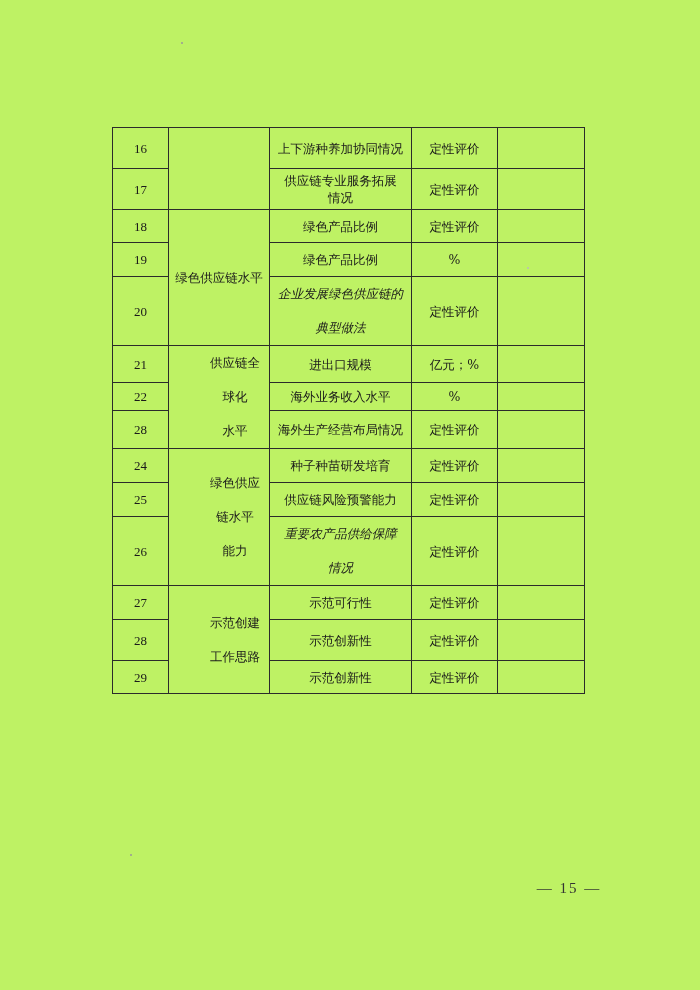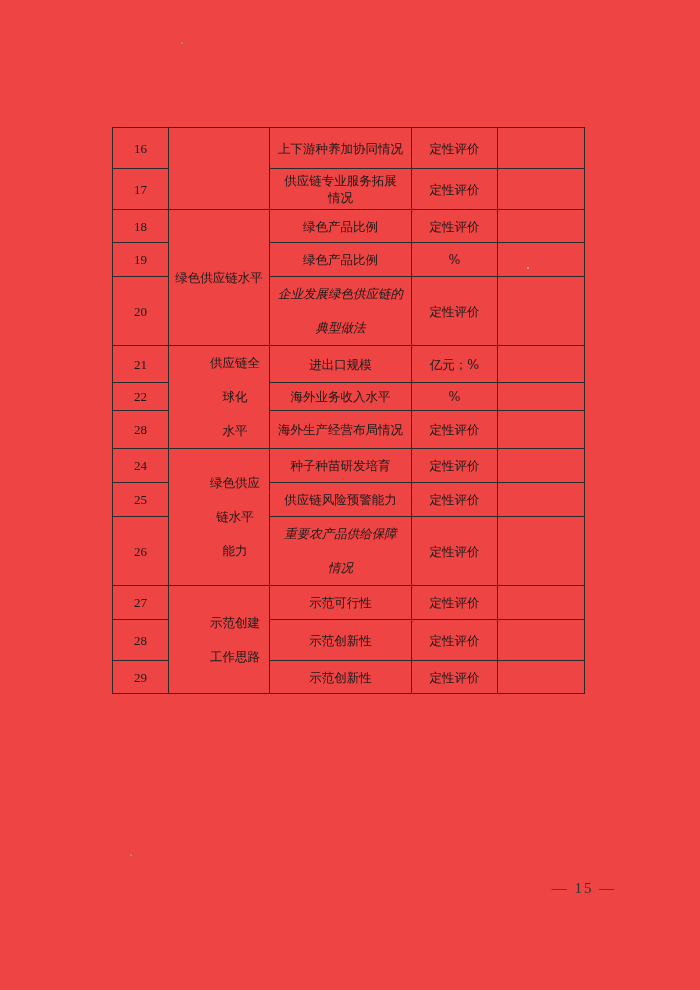"16" .page { background: #ef4444 -> #bef264 }
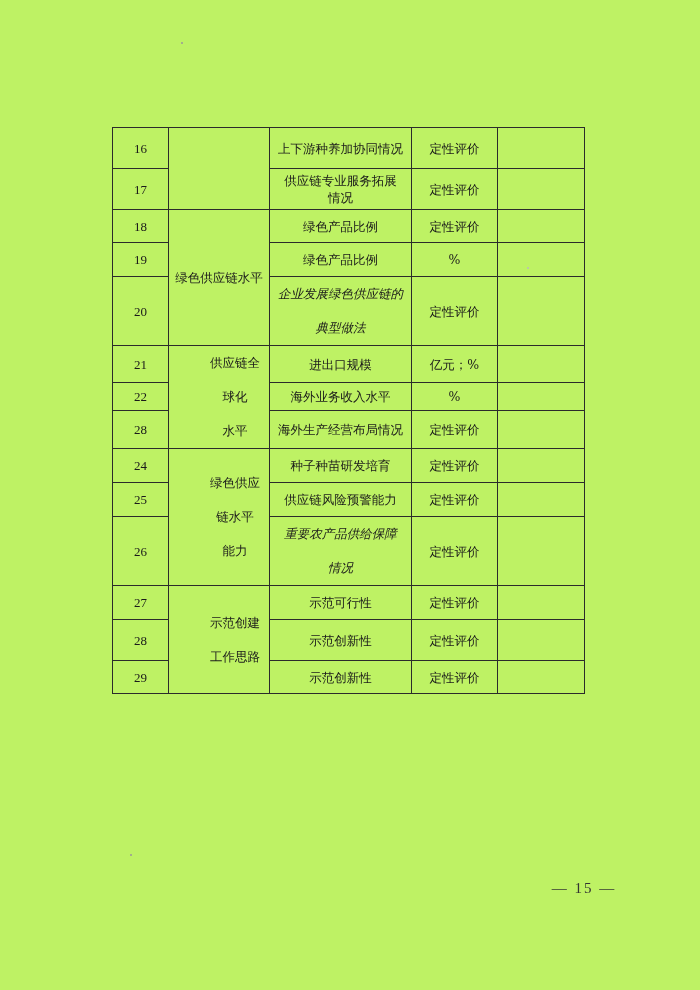"— 15 —" .page-number { left: 544px -> 529px }
